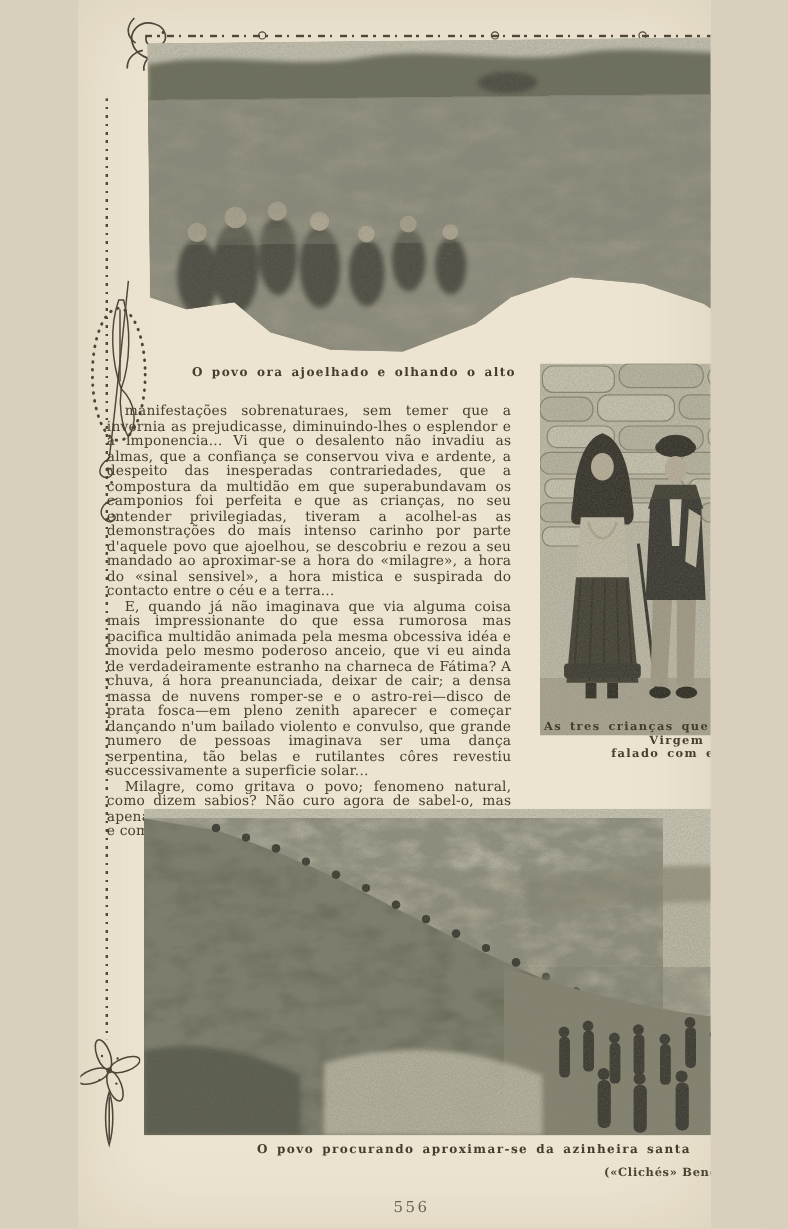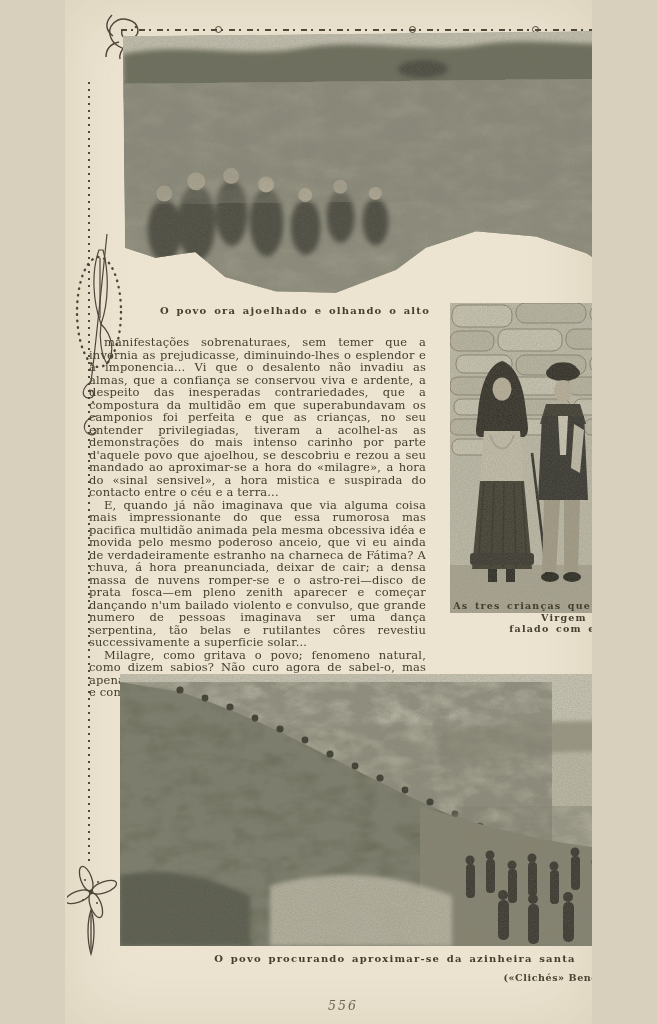"556" .page-number { font-style: italic -> none }
